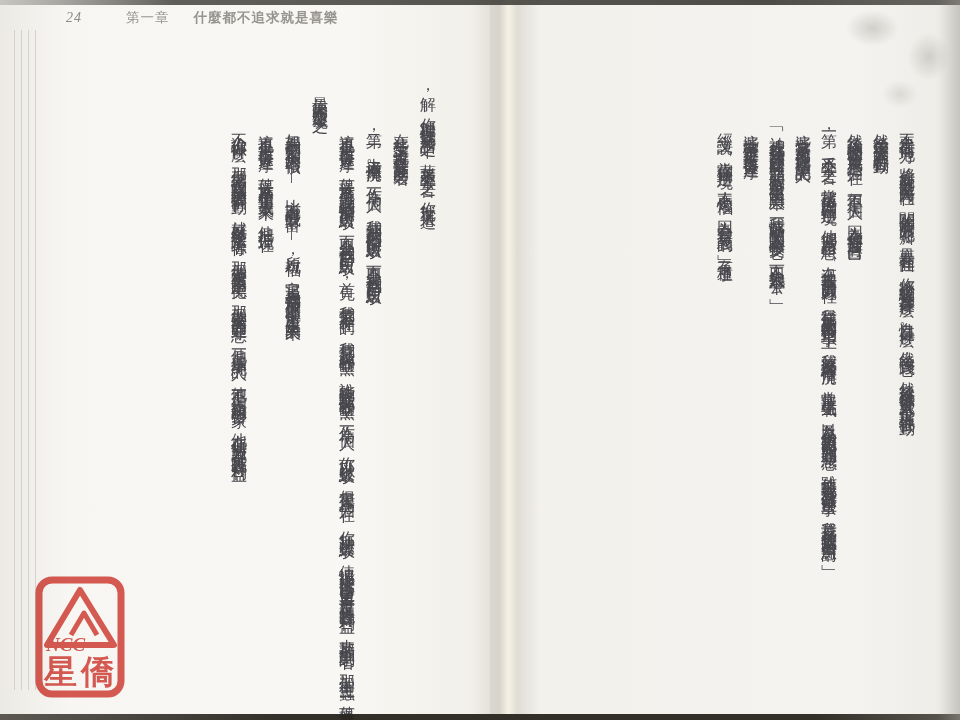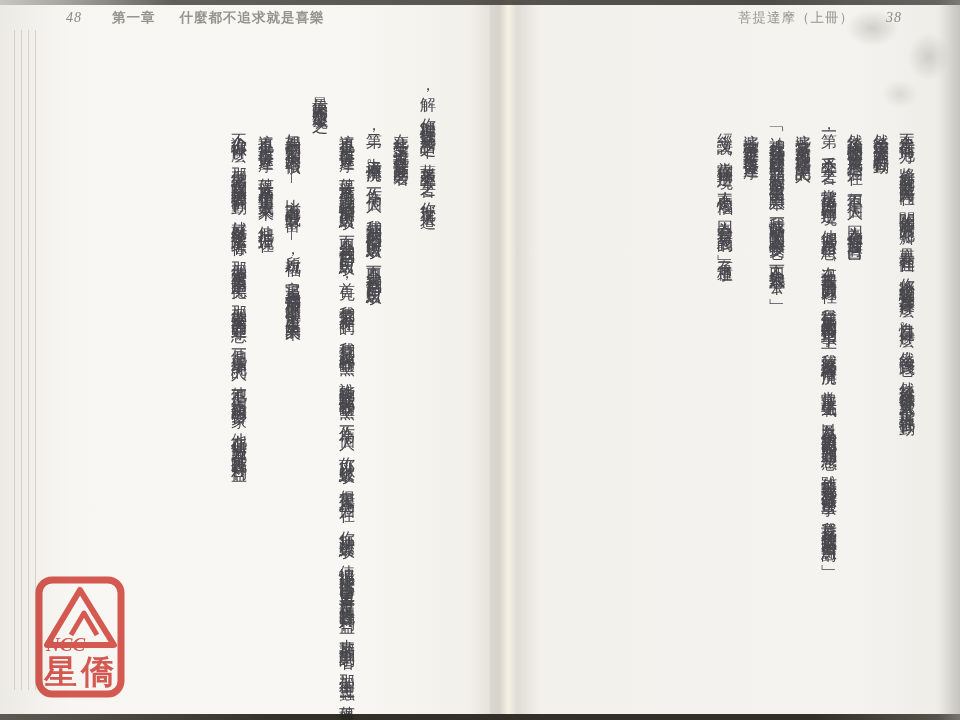"48" span.pagenum { text: 48 -> 24 }
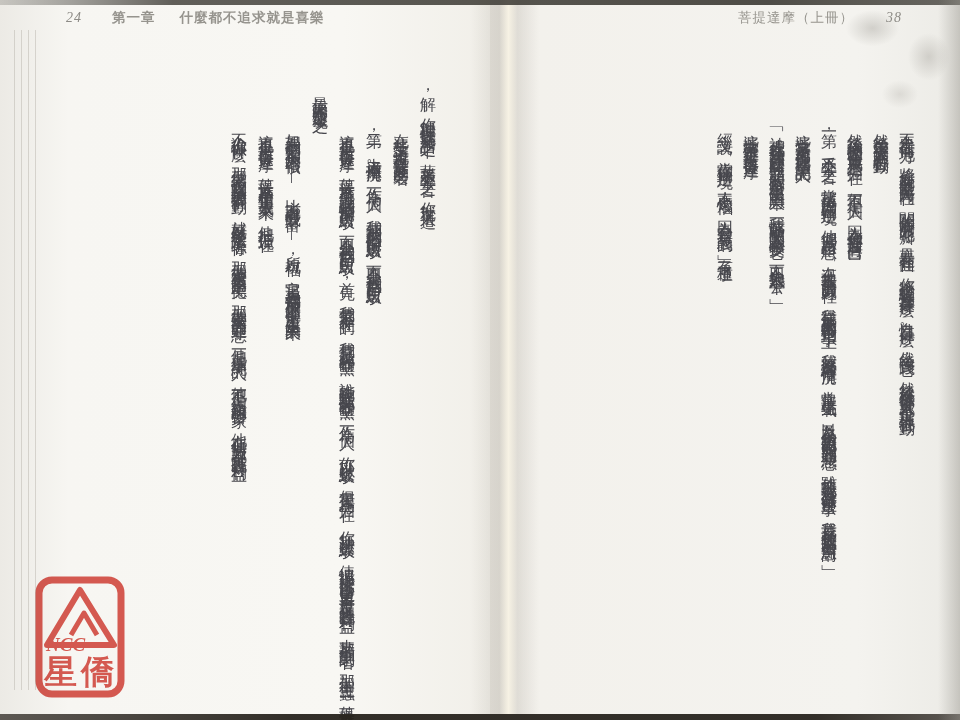"第一章" .runhead-left .chapter { font-weight: bold -> none; margin-left: 30px -> 44px }
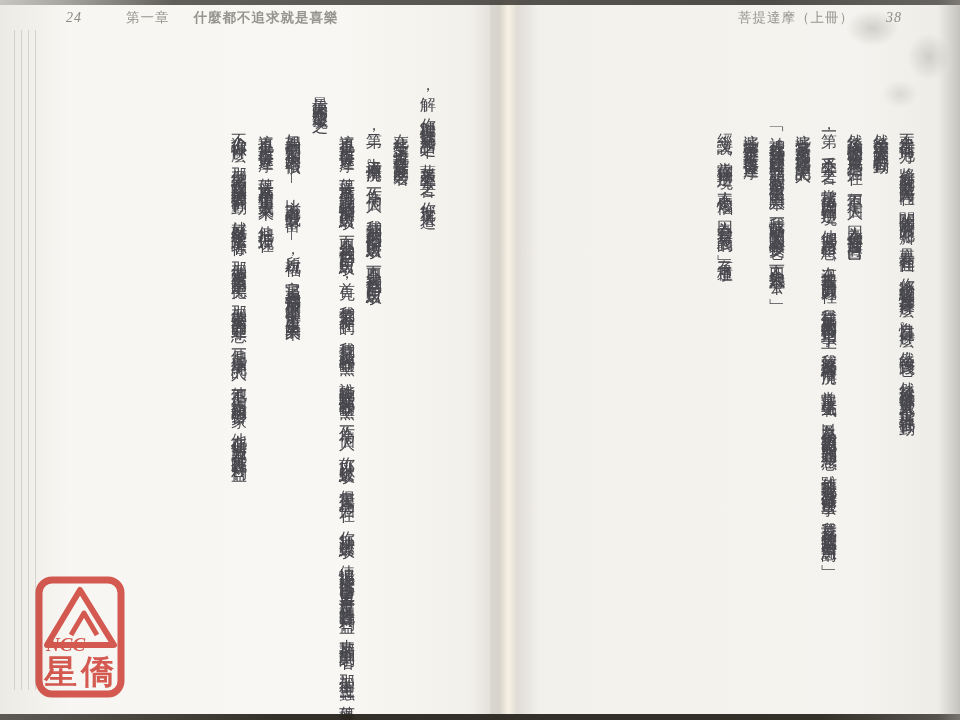"菩提達摩（上冊）" div.runhead { html: <div> <span>菩提達摩（上冊）</span> <span>38</span> </div> -> none }
